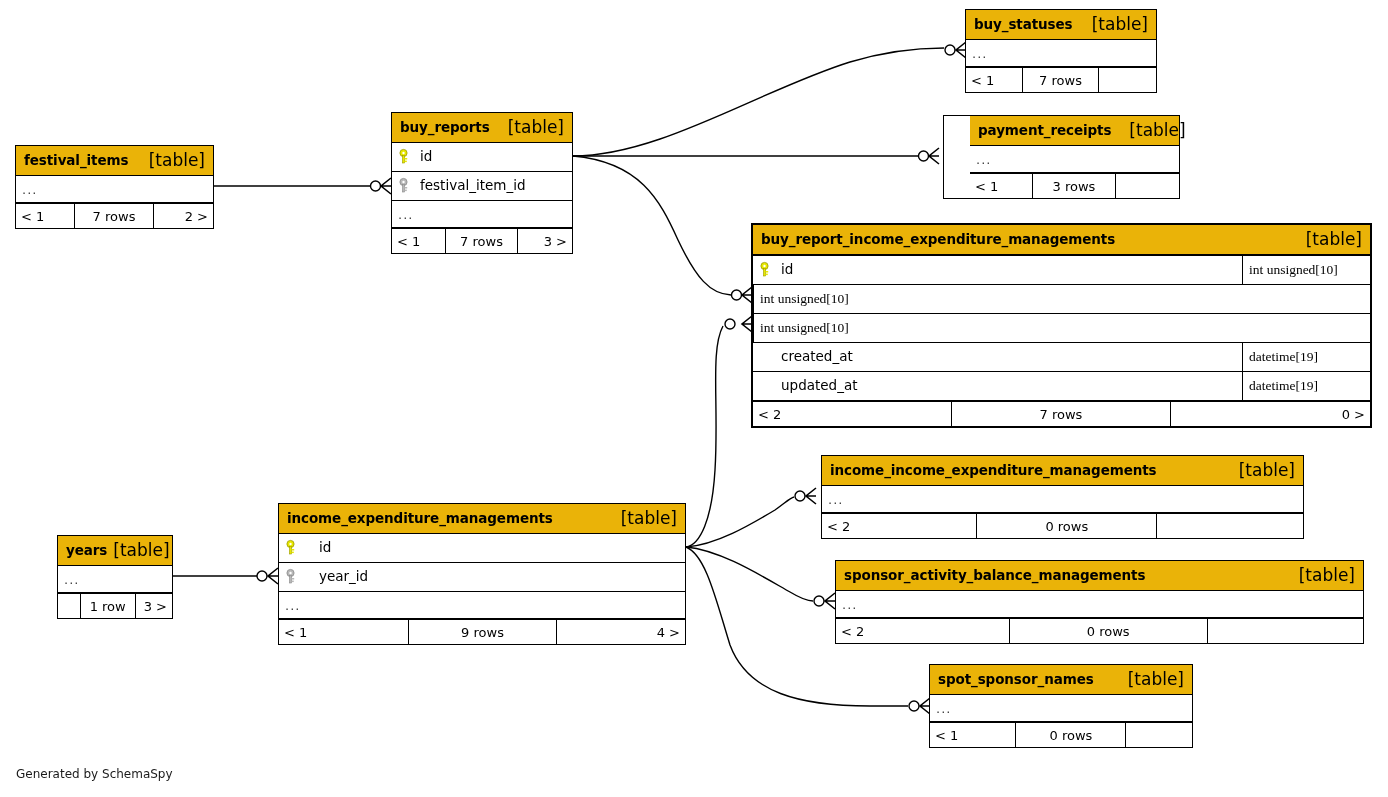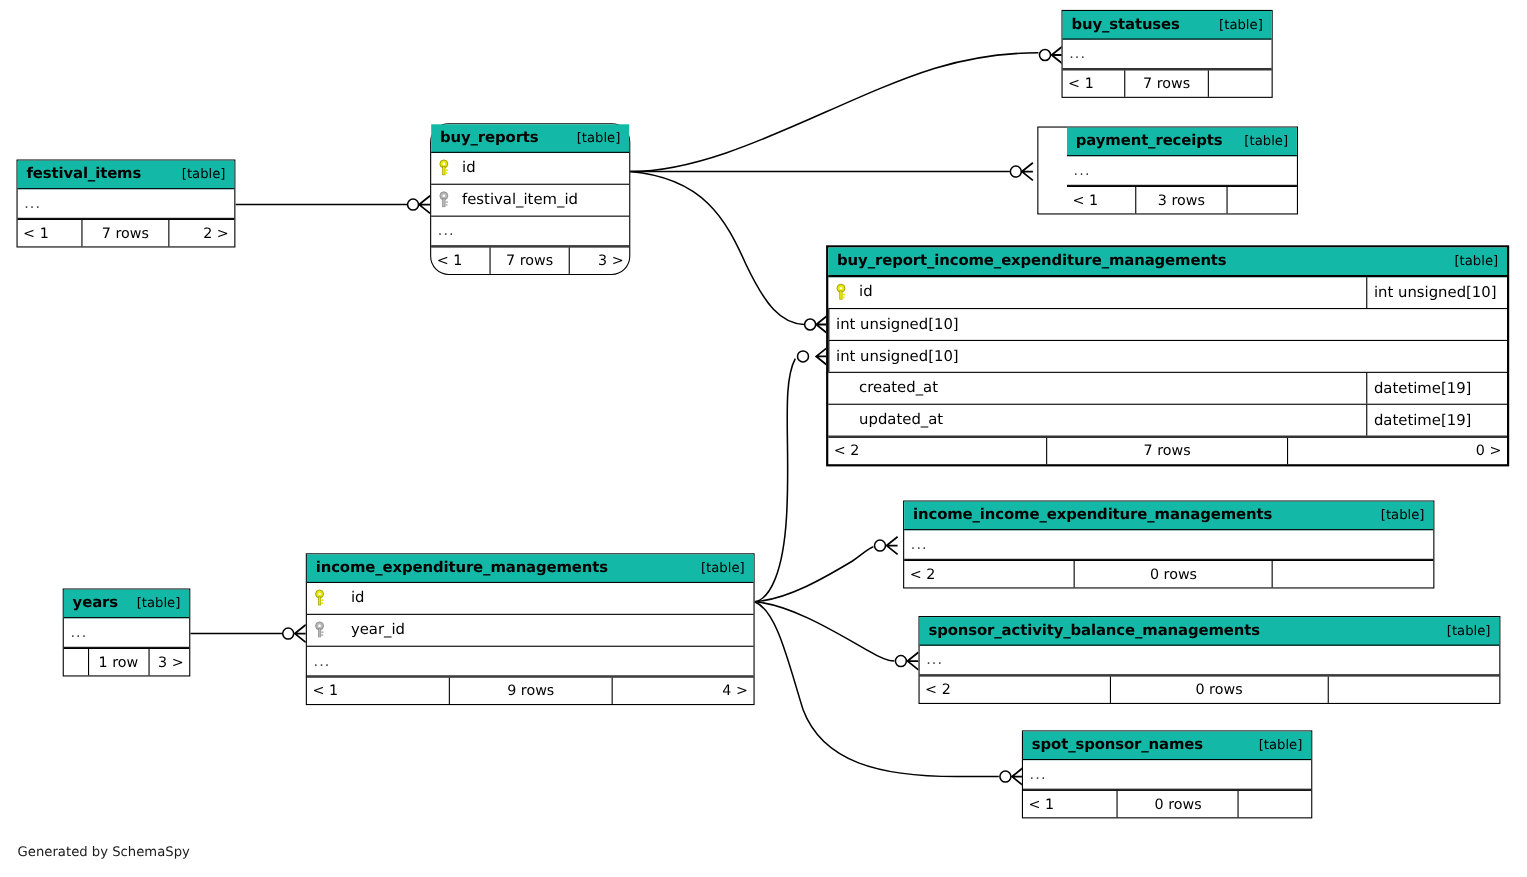"buy_statuses" .tbl-head { background: #14b8a6 -> #eab308 }
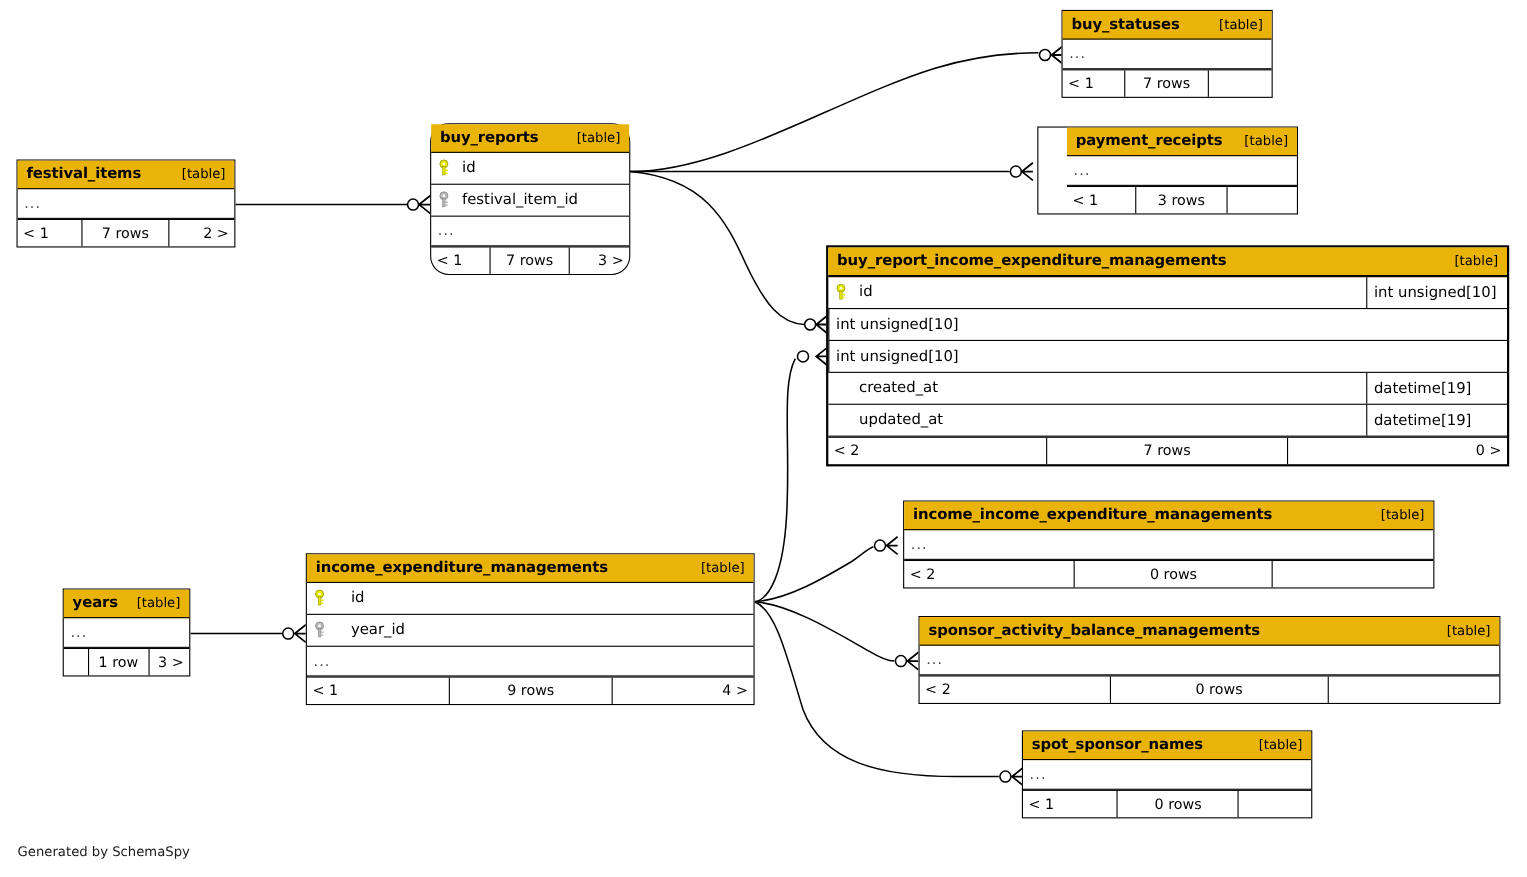"[table]" .tbl-kind { font-size: 12px -> 17px }
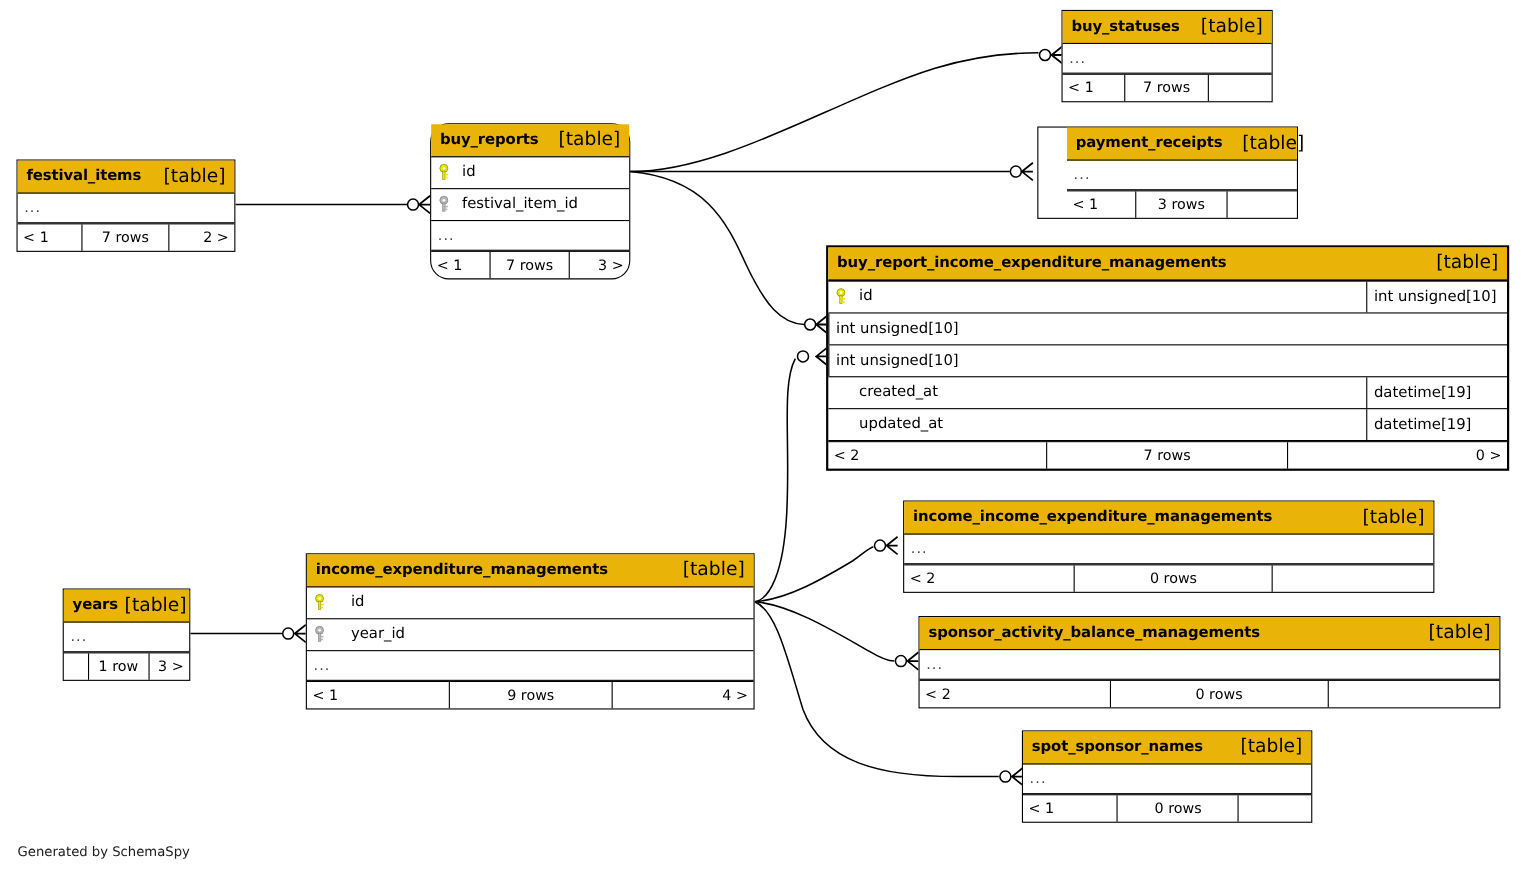"buy_reports" div.tbl { border-radius: 17px -> none }
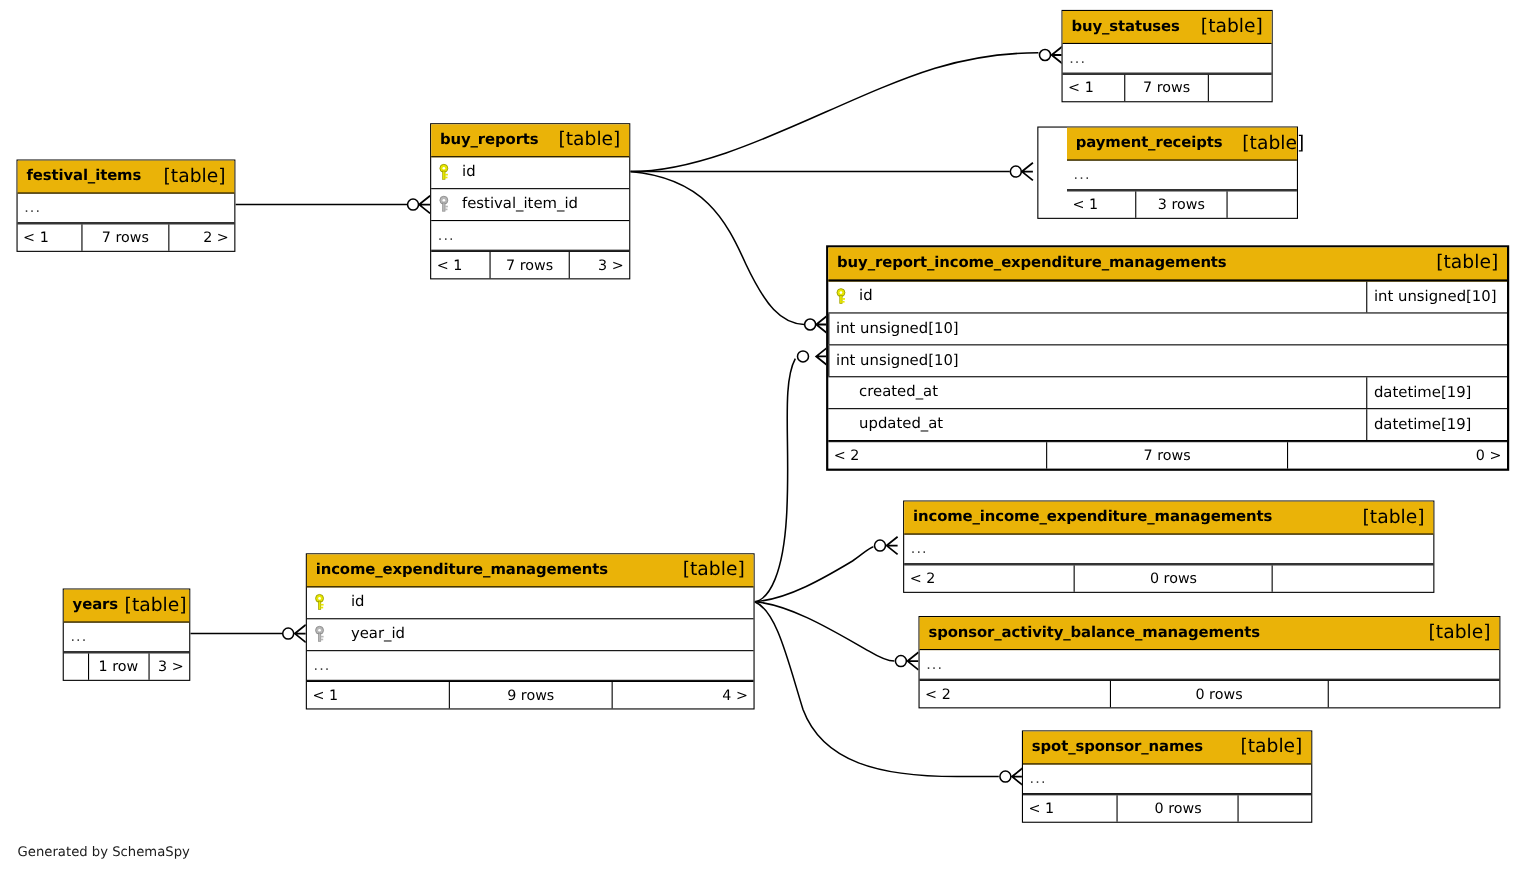"int unsigned[10]" .col-type { font-family: none -> Liberation Serif, serif }
